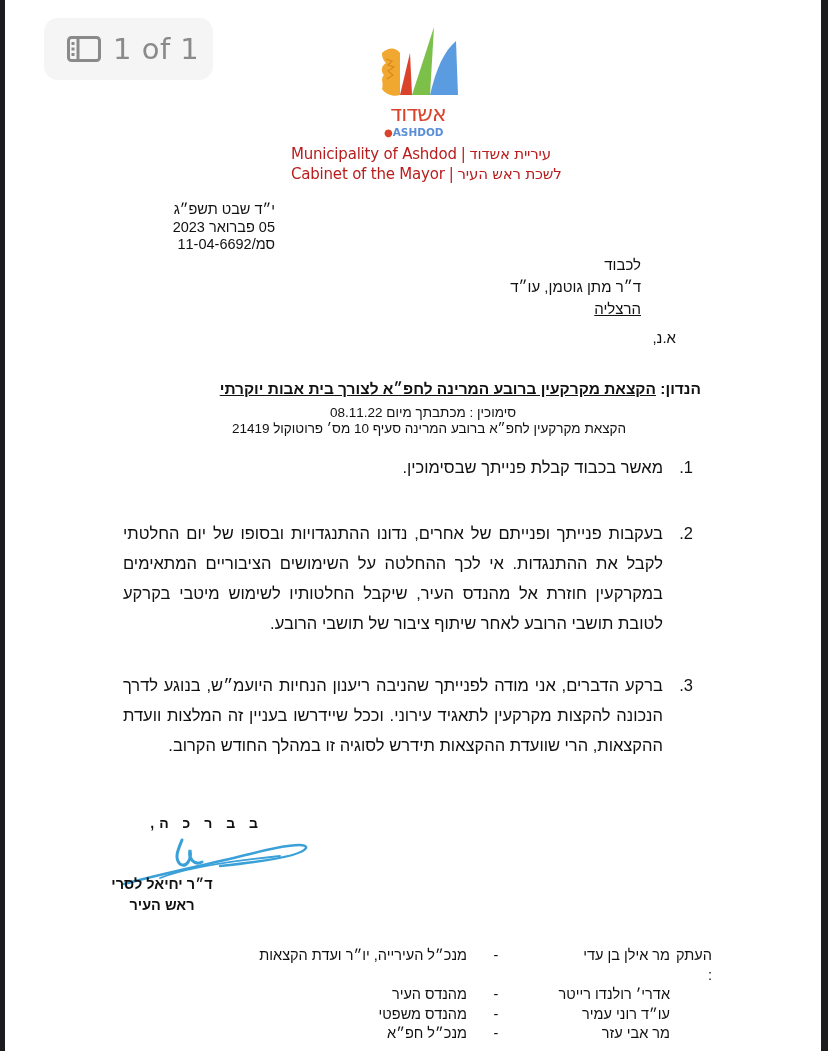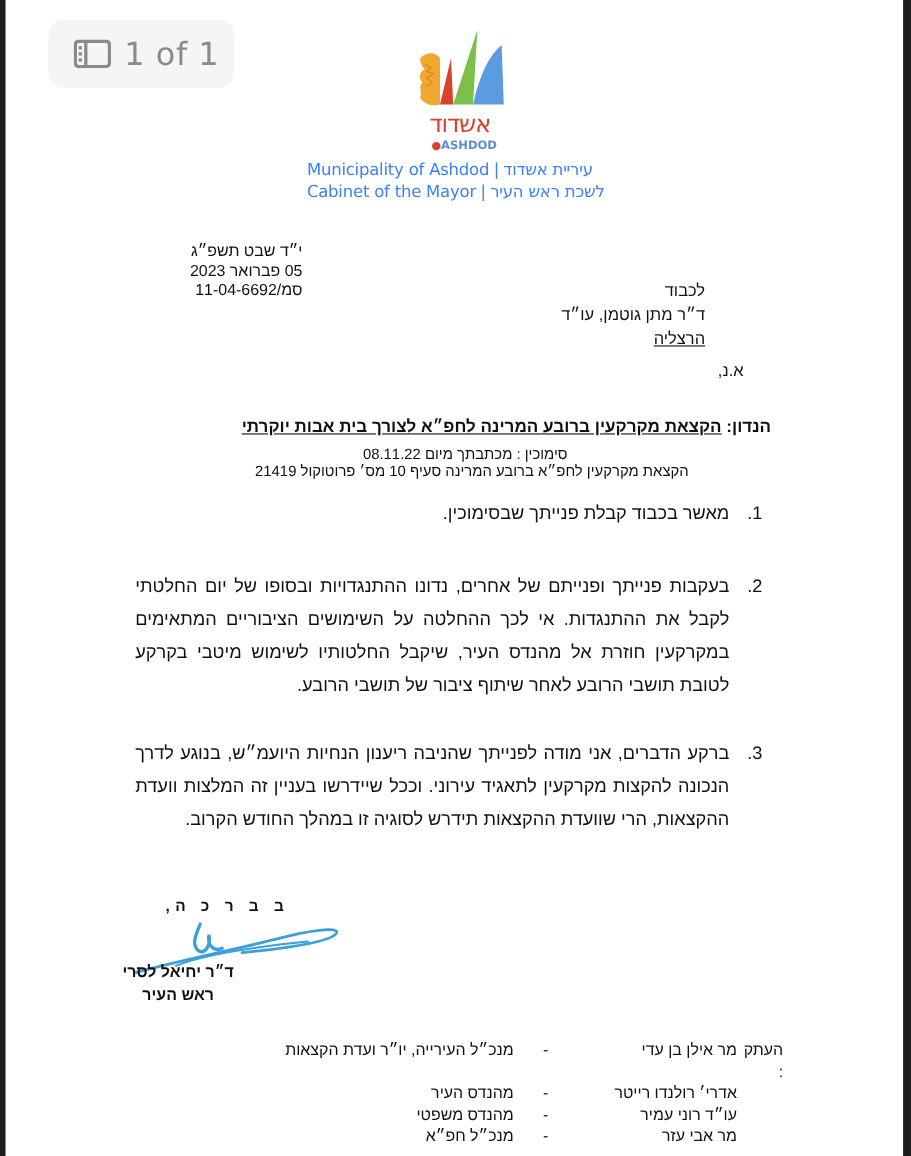"●ASHDOD" .logo-eng { text-align: center -> left }
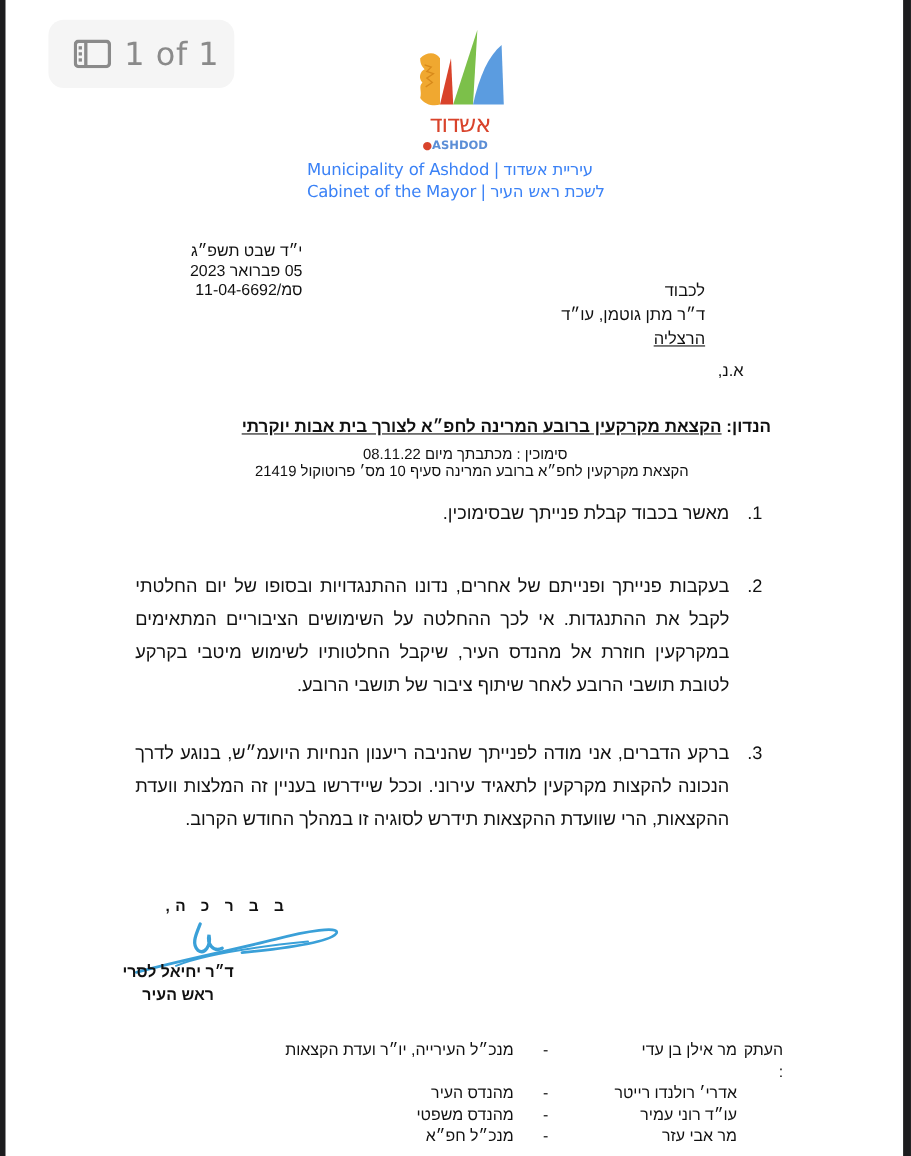"Municipality of Ashdod | עיריית" .lh-line { color: #3b82f6 -> #b91c1c; left: 274px -> 286px }
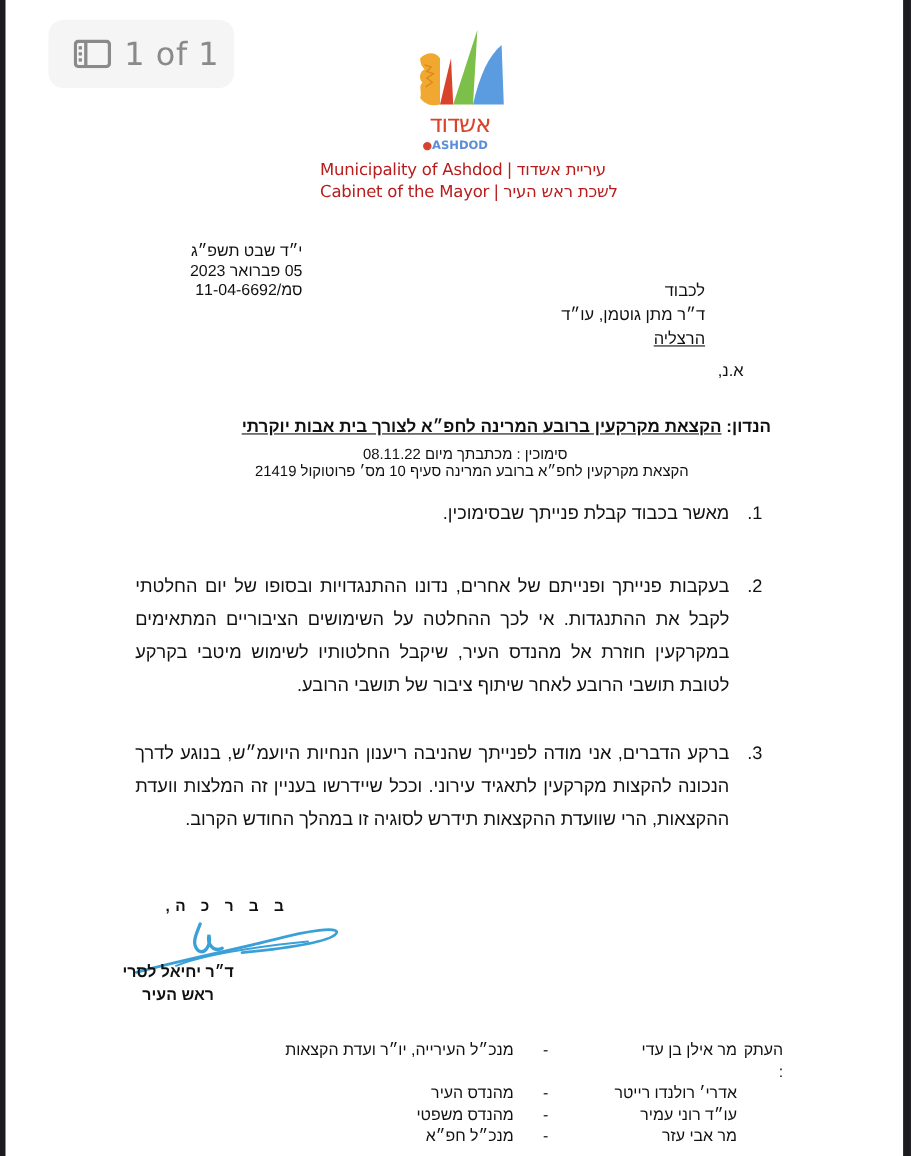"י״ד שבט תשפ״ג" .date-block { margin-top: 20px -> none }
